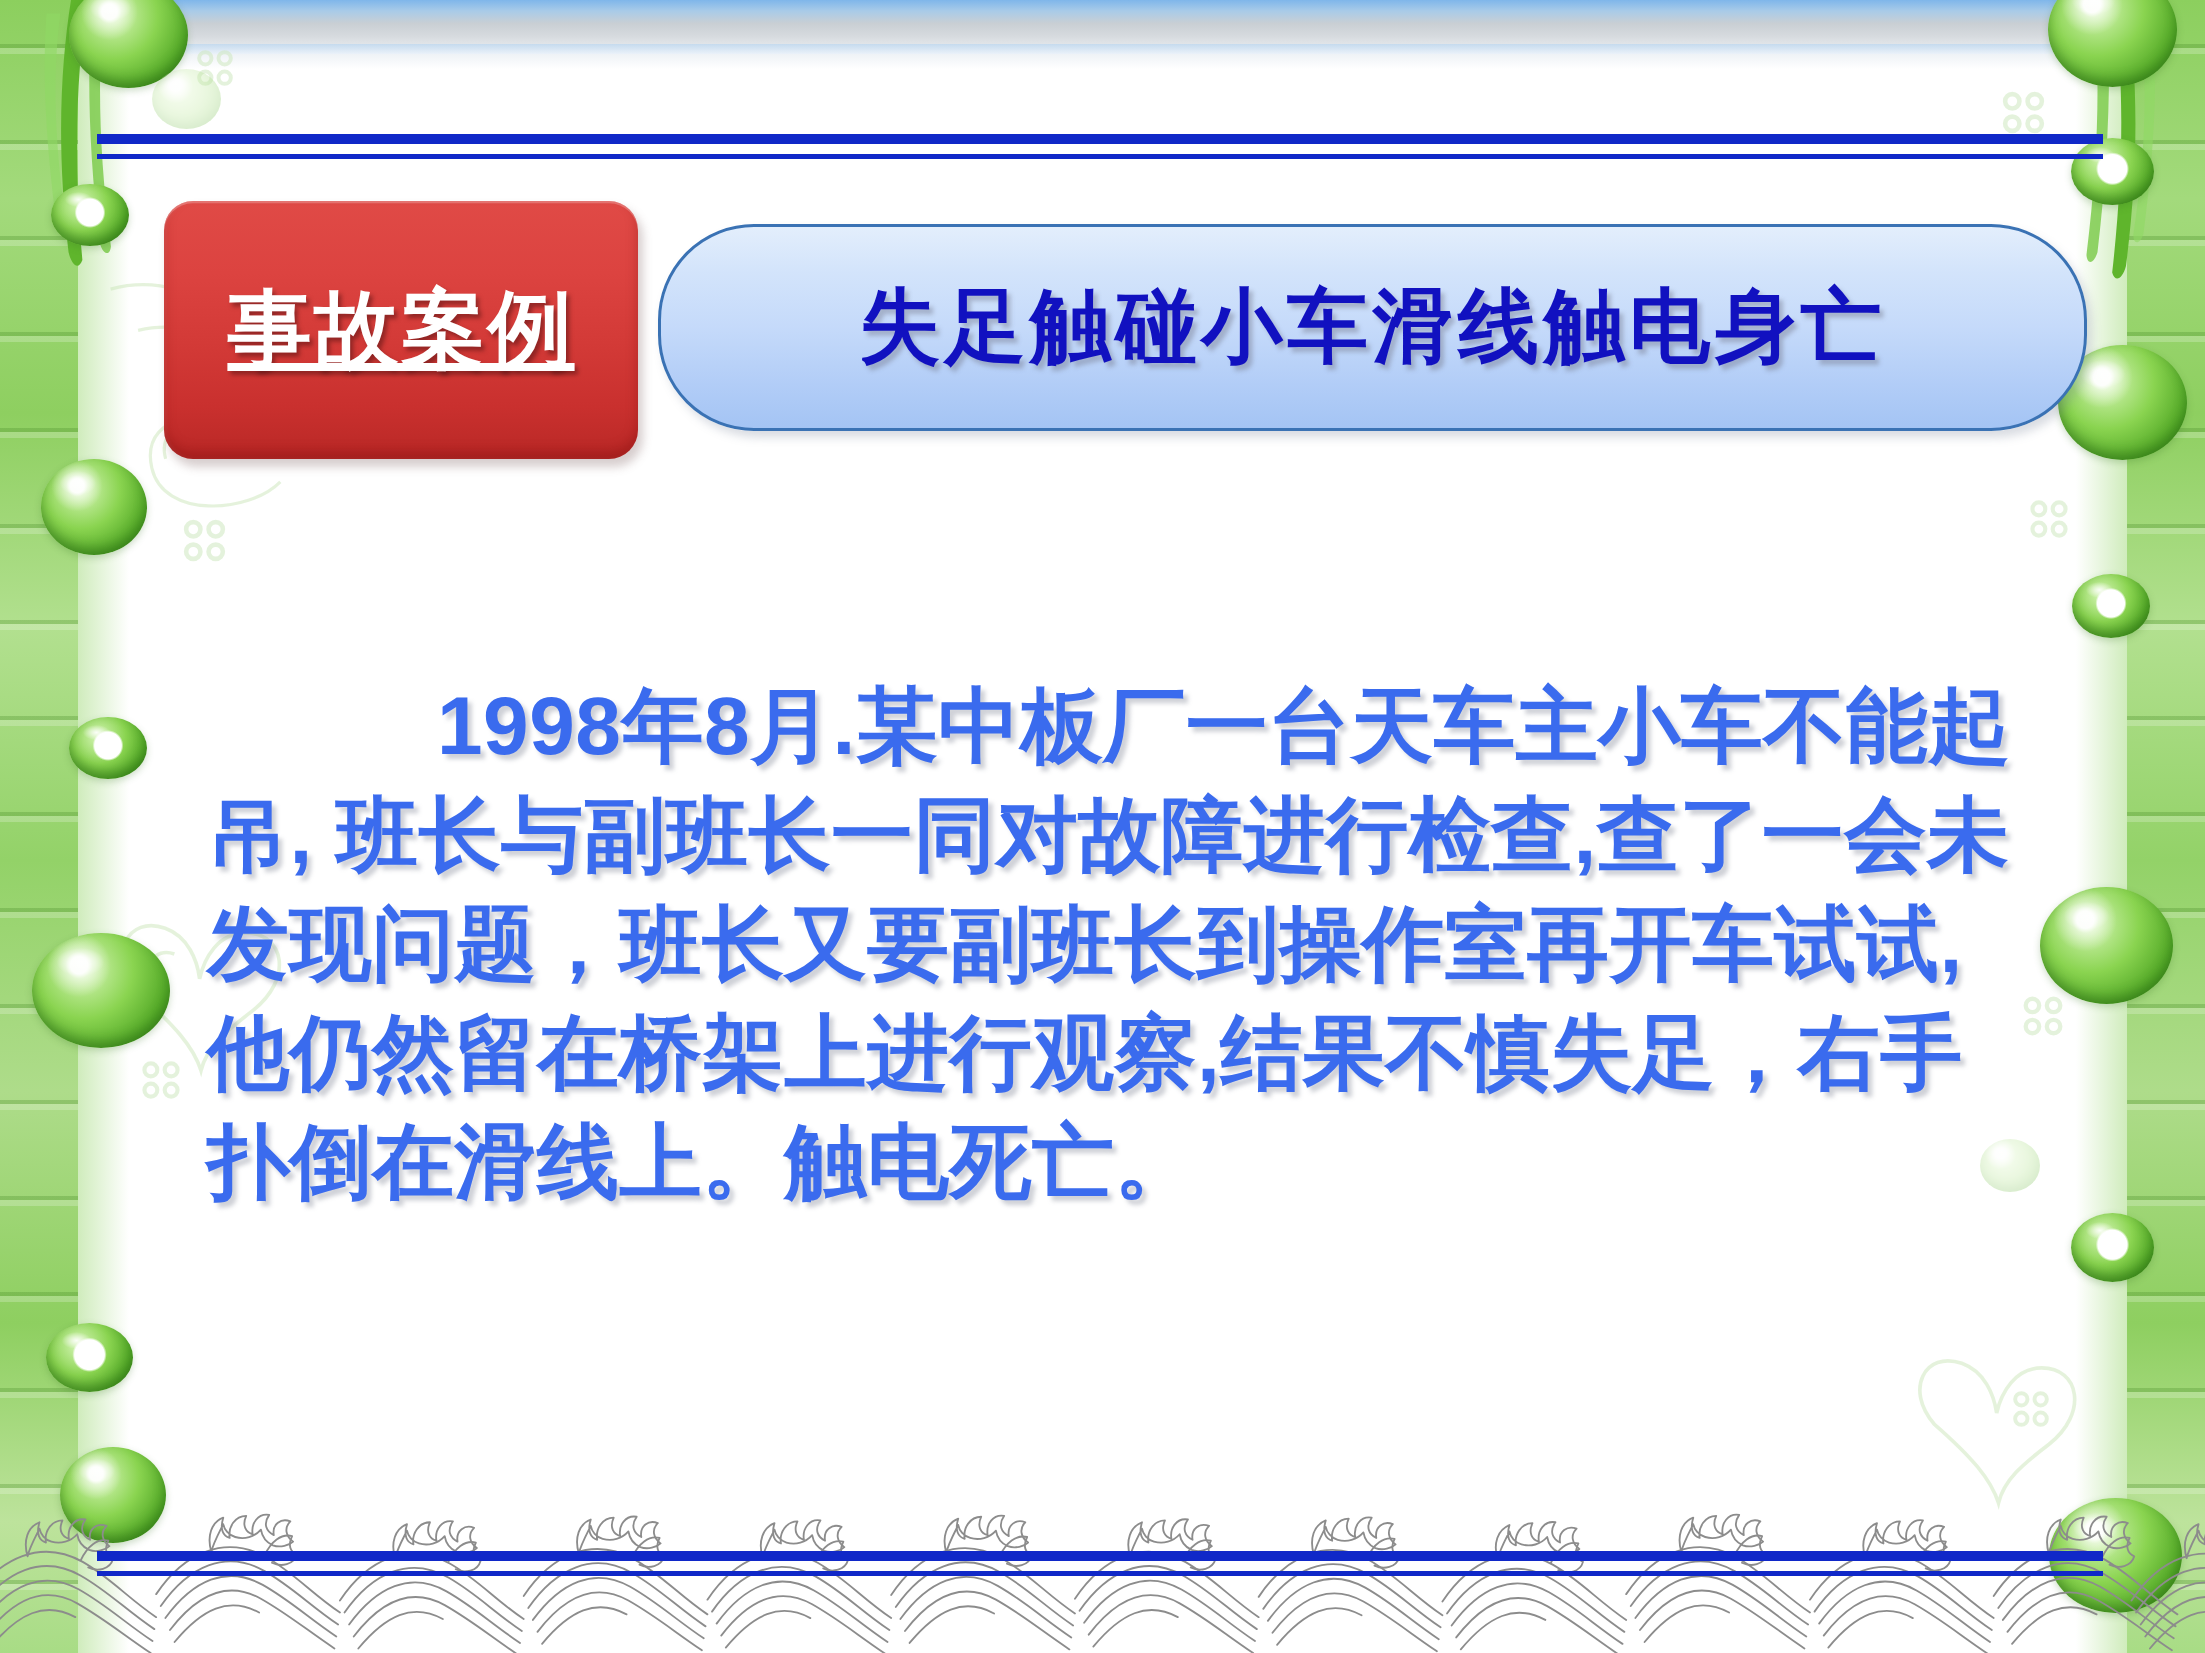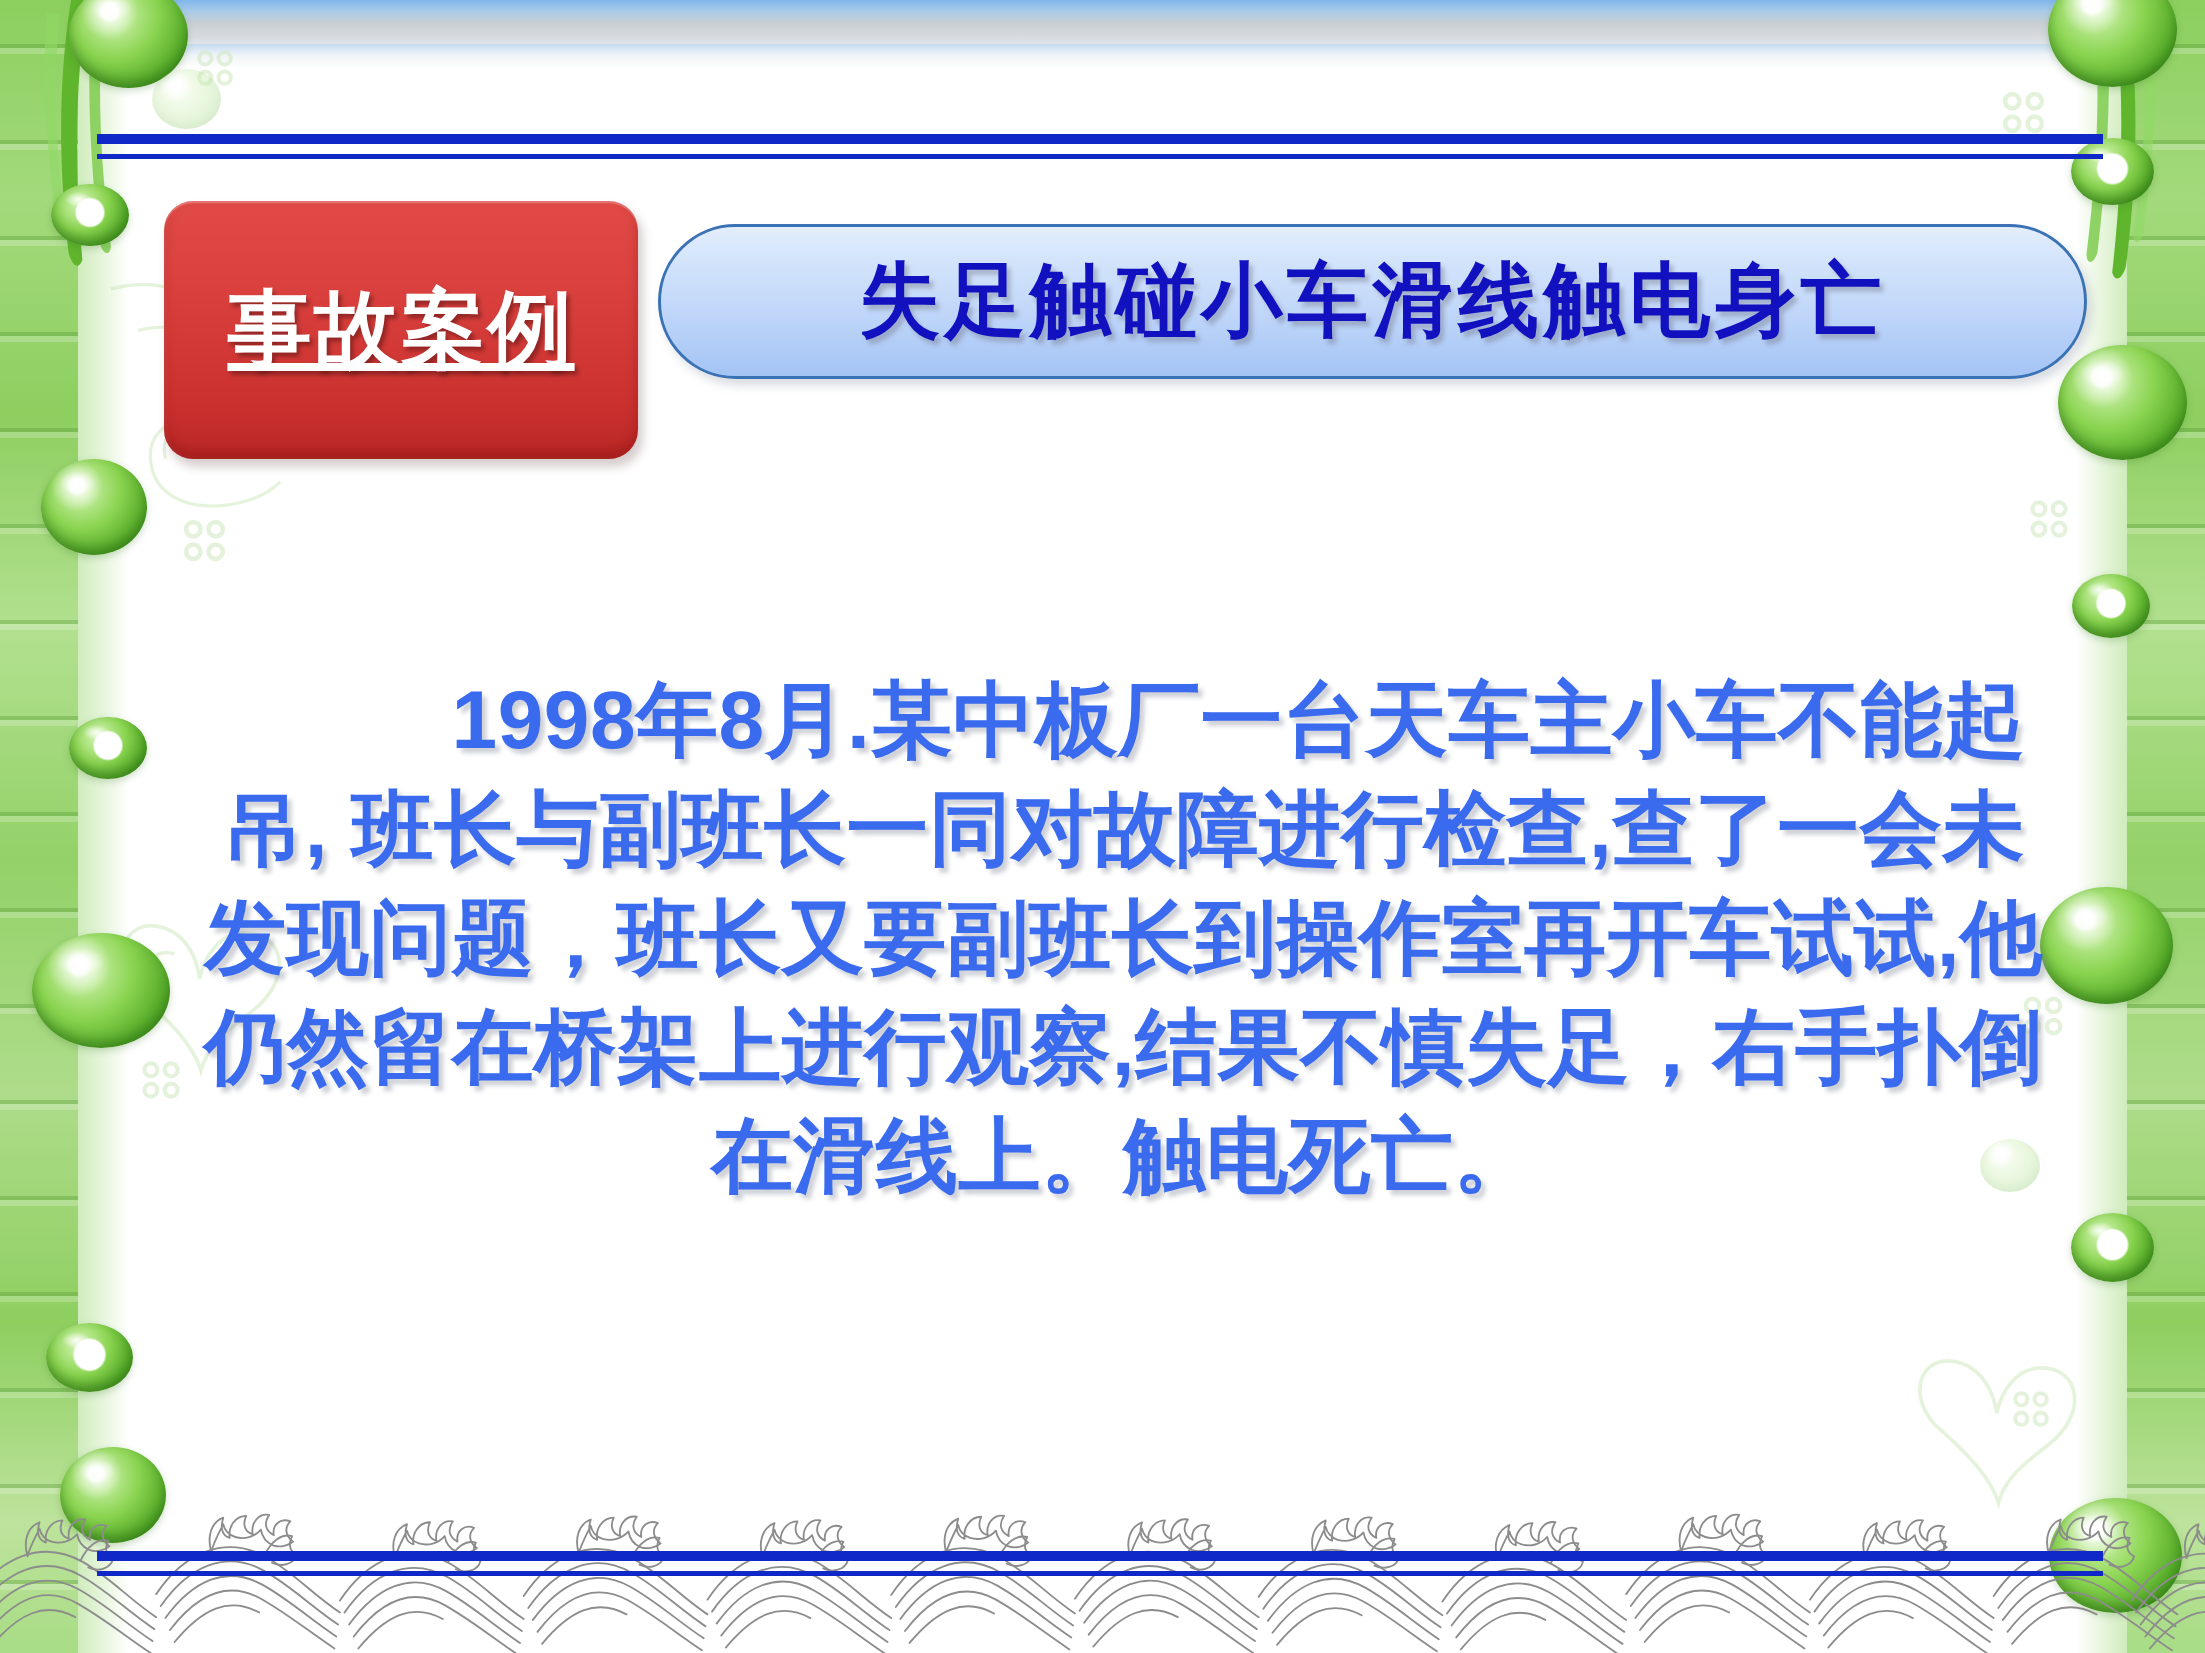"失足触碰小车滑线触电身亡" .title-pill { height: 155px -> 207px }
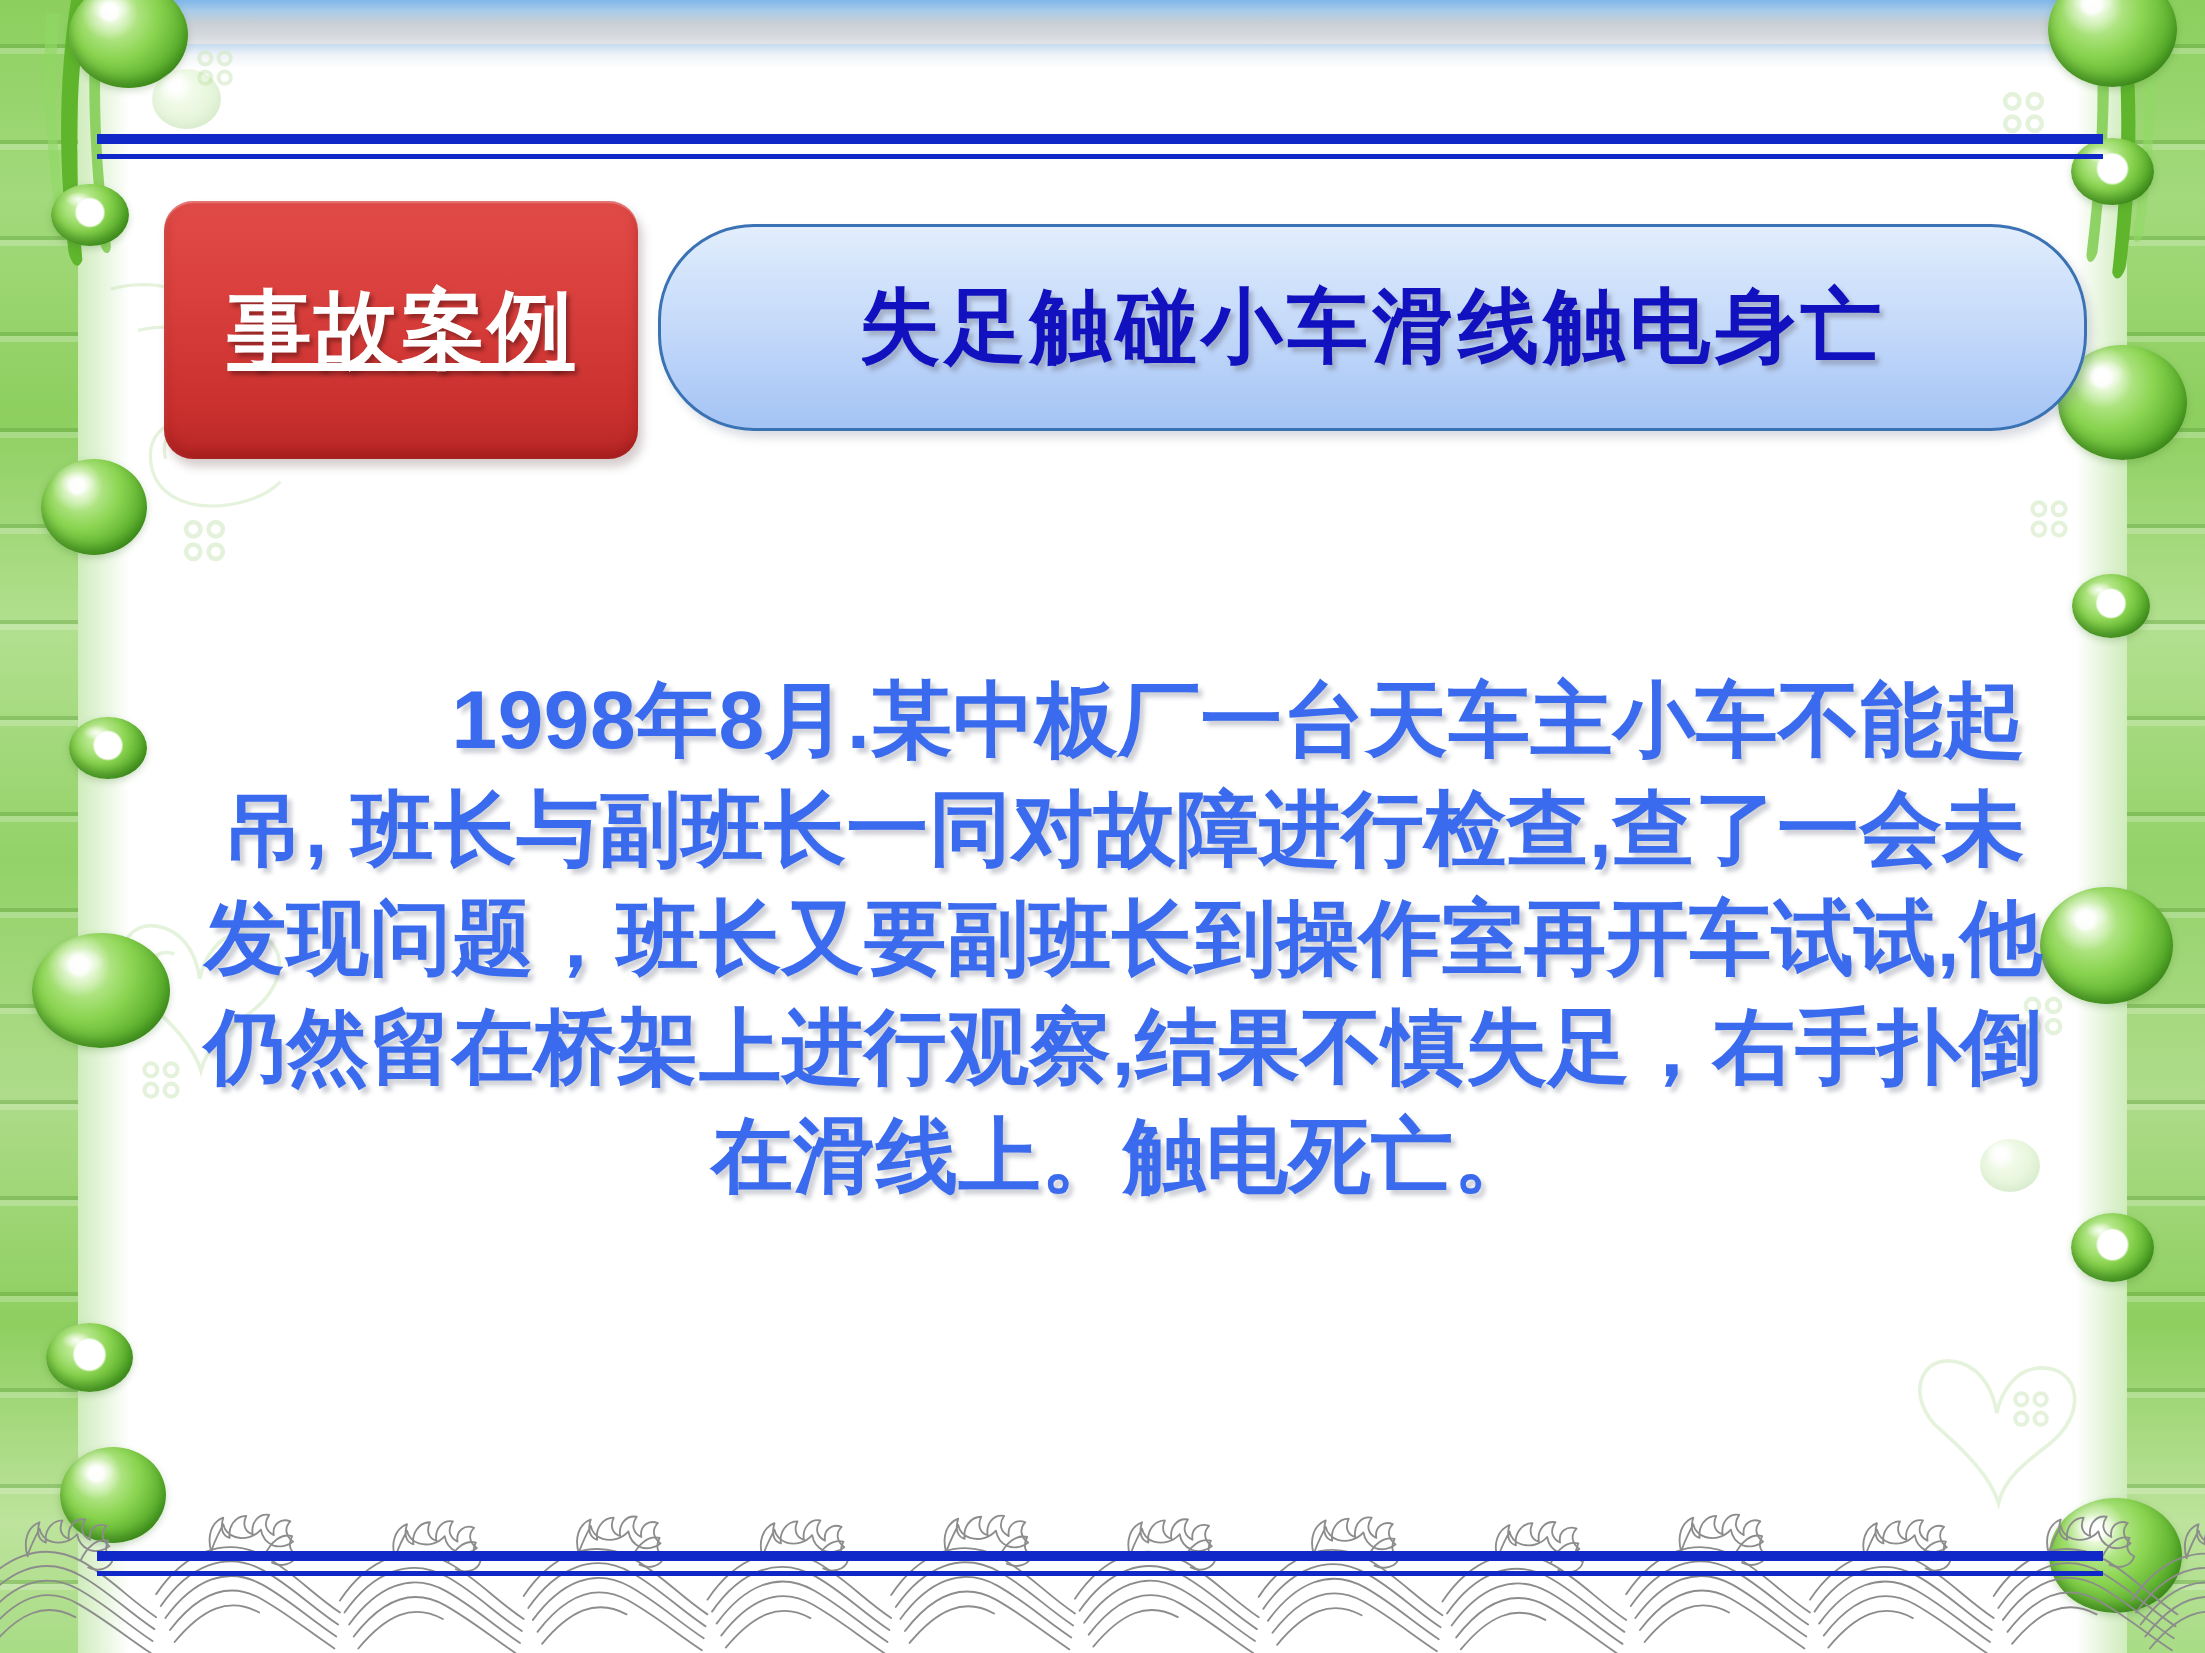"1998年8月.某中板厂一台天车主小车不能起吊," .body-text { margin: 8px -> 14px; text-align: center -> none }
